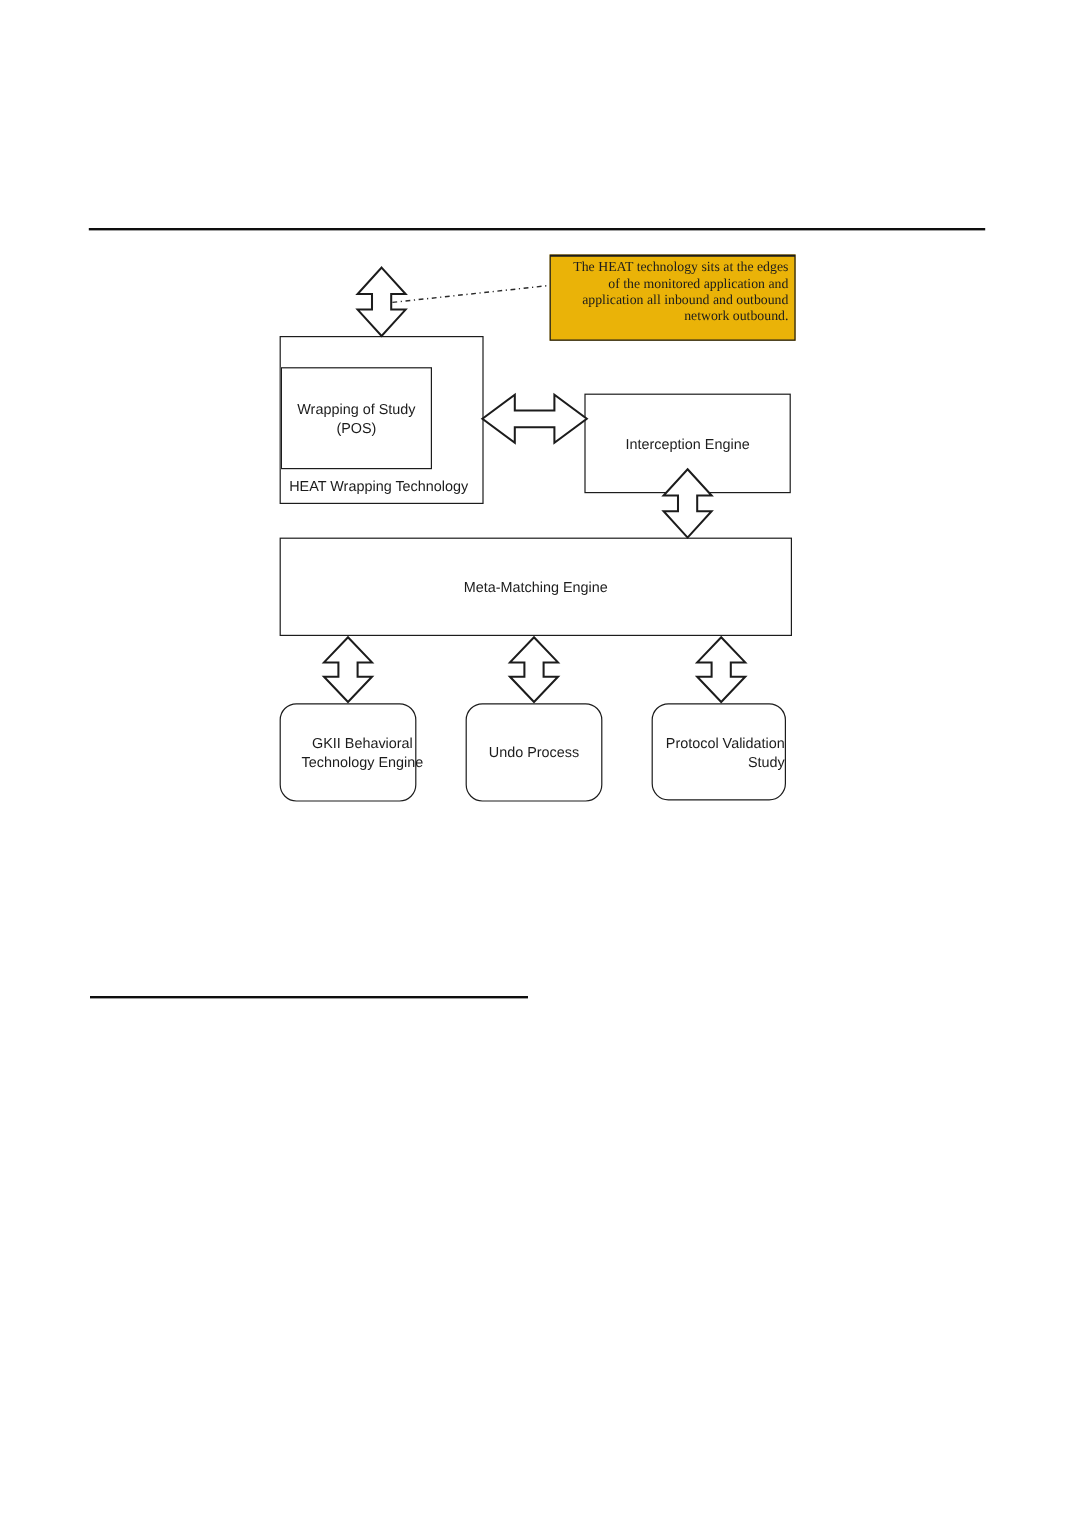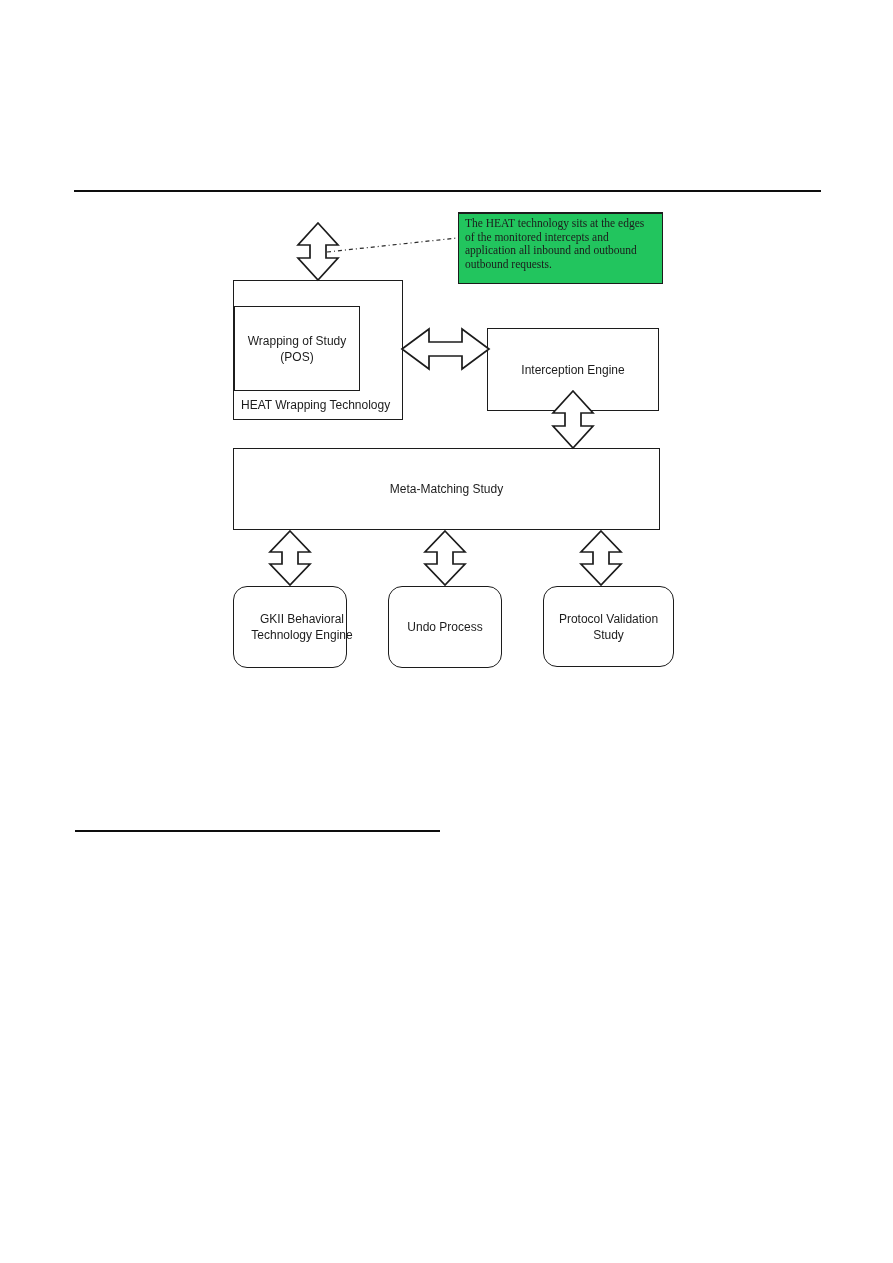"The HEAT technology sits at" .callout { background: #22c55e -> #eab308; text-align: left -> right }
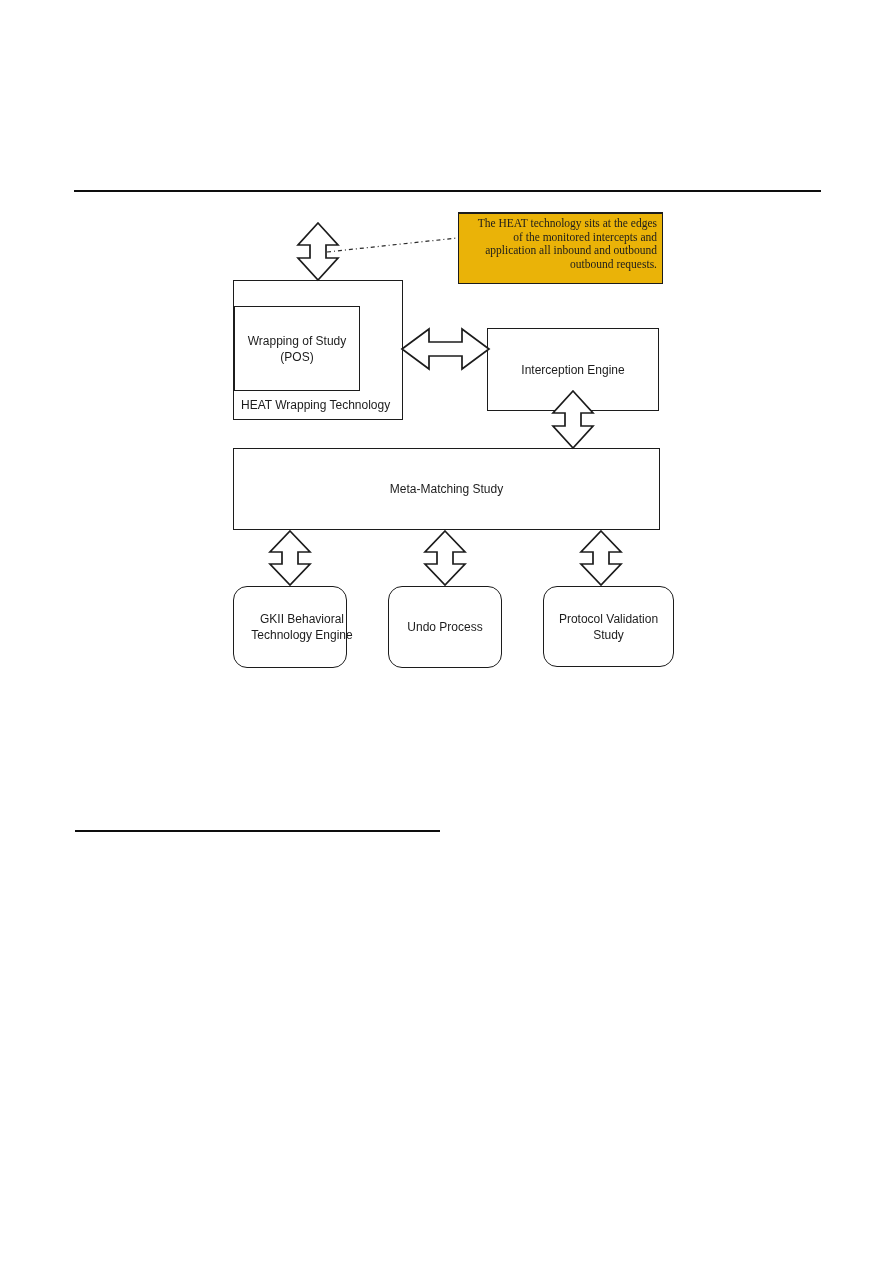"of the monitored intercepts and" div { text: intercepts -> application }
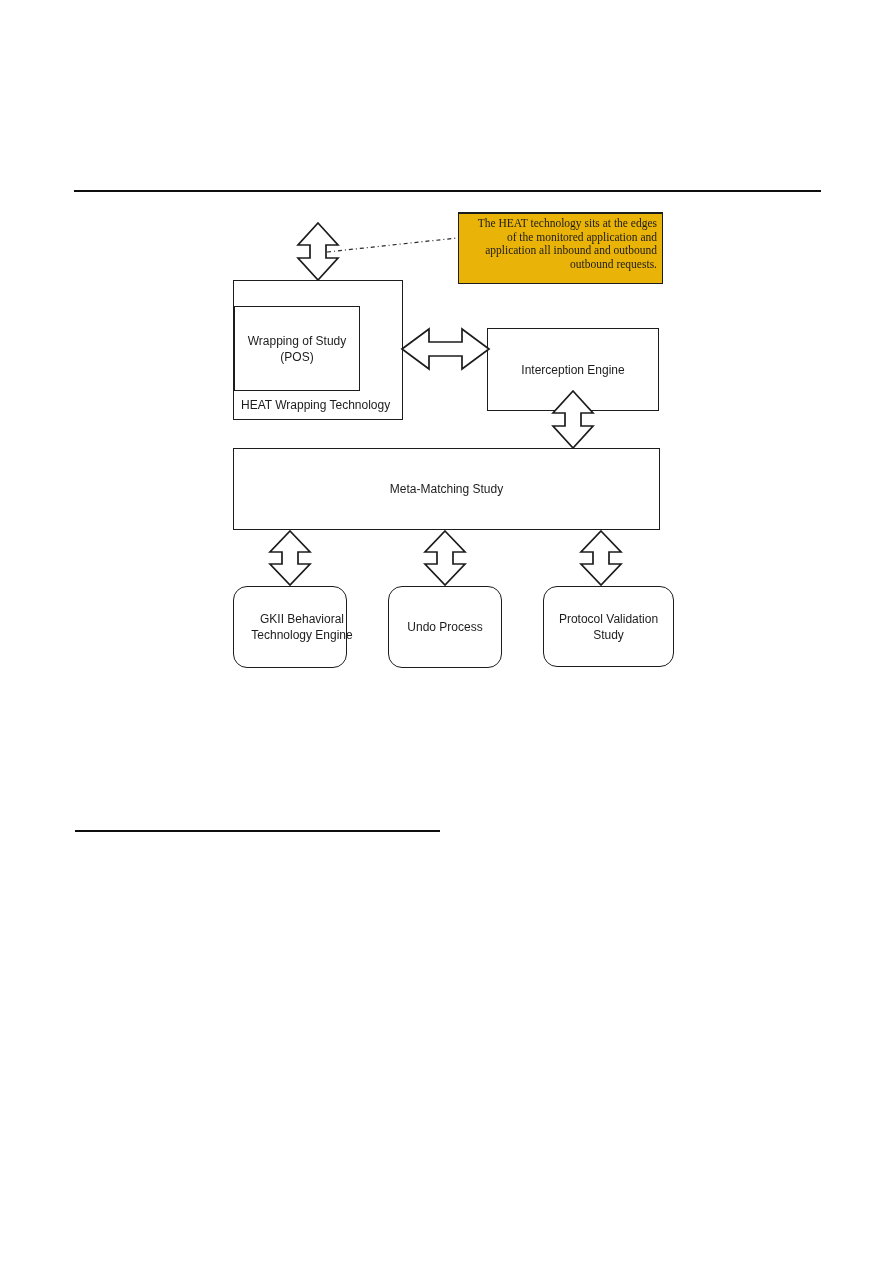"outbound requests." div { text: outbound requests -> network outbound }
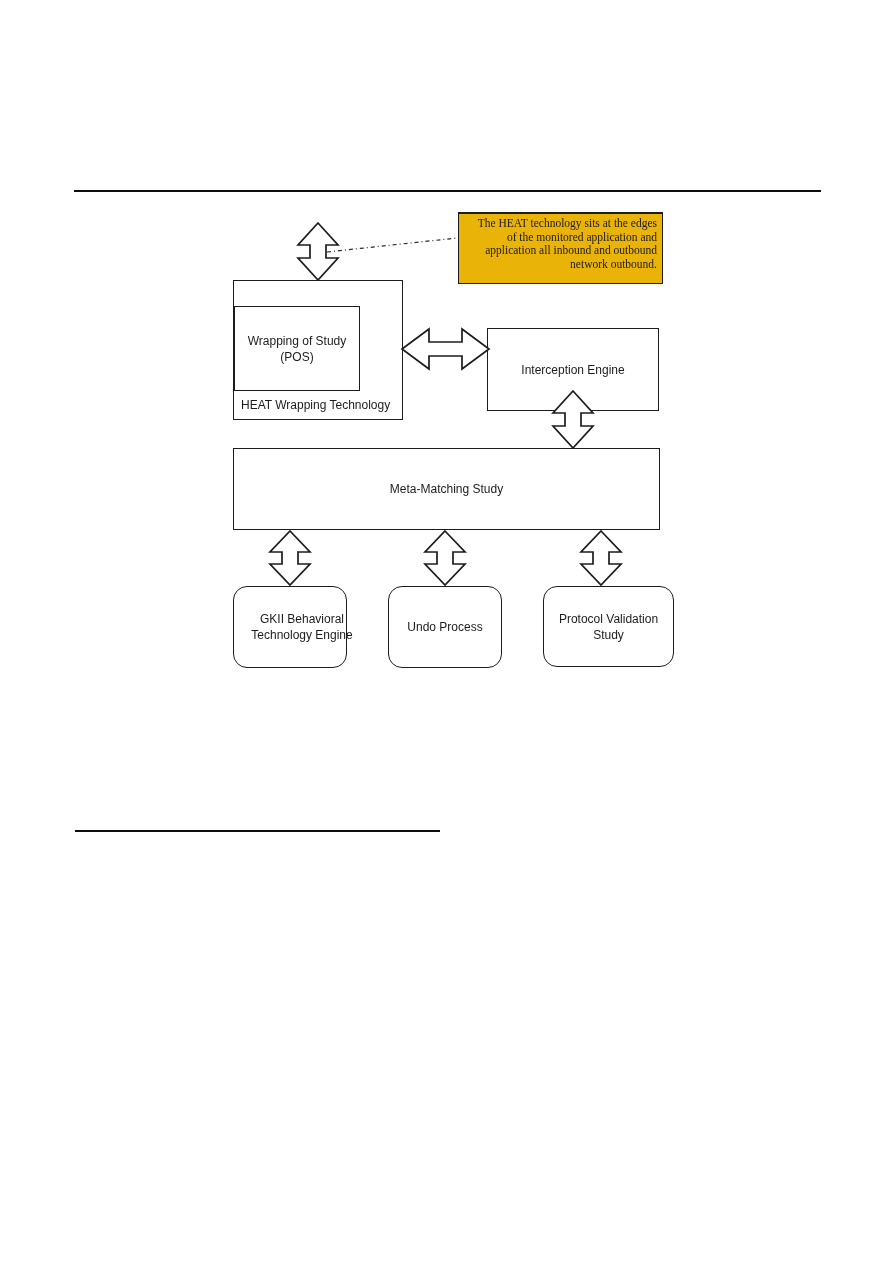"Meta-Matching Study" div { text: Study -> Engine }
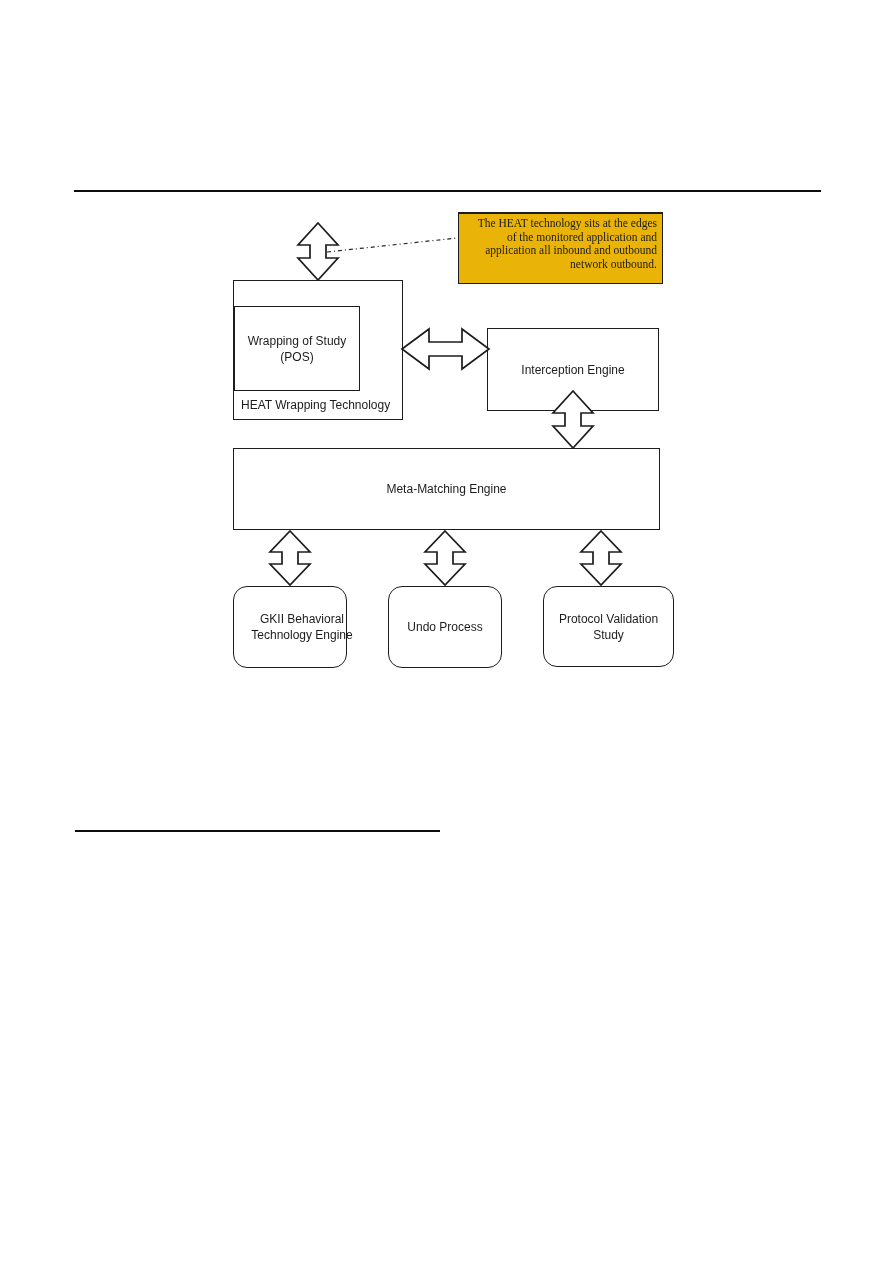"Protocol Validation" div.box { align-items: none -> flex-end; width: 131px -> 112px }
